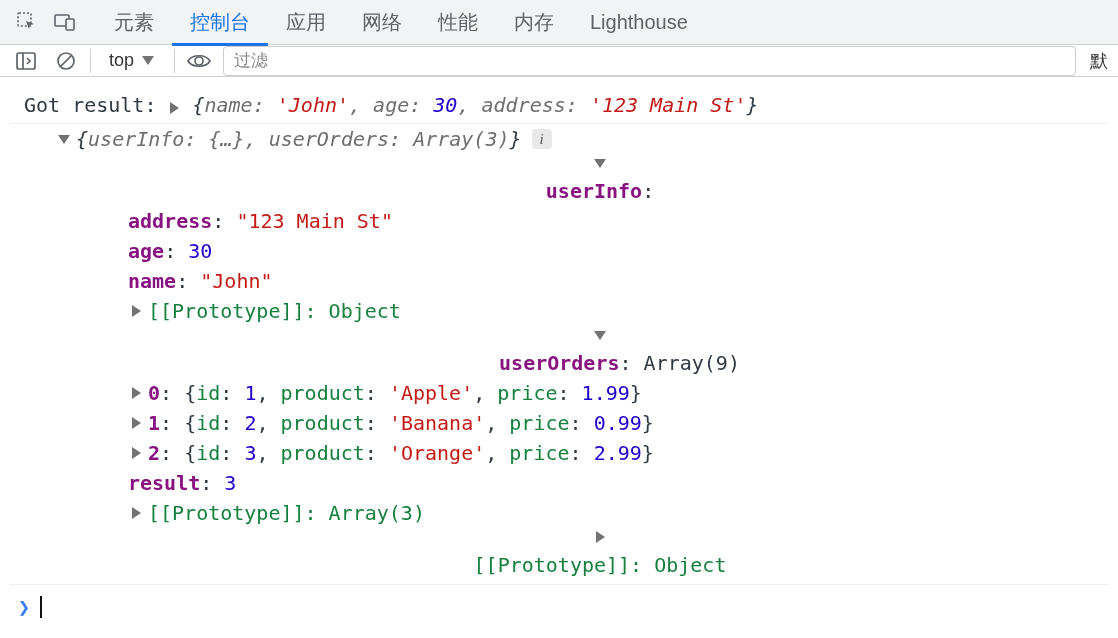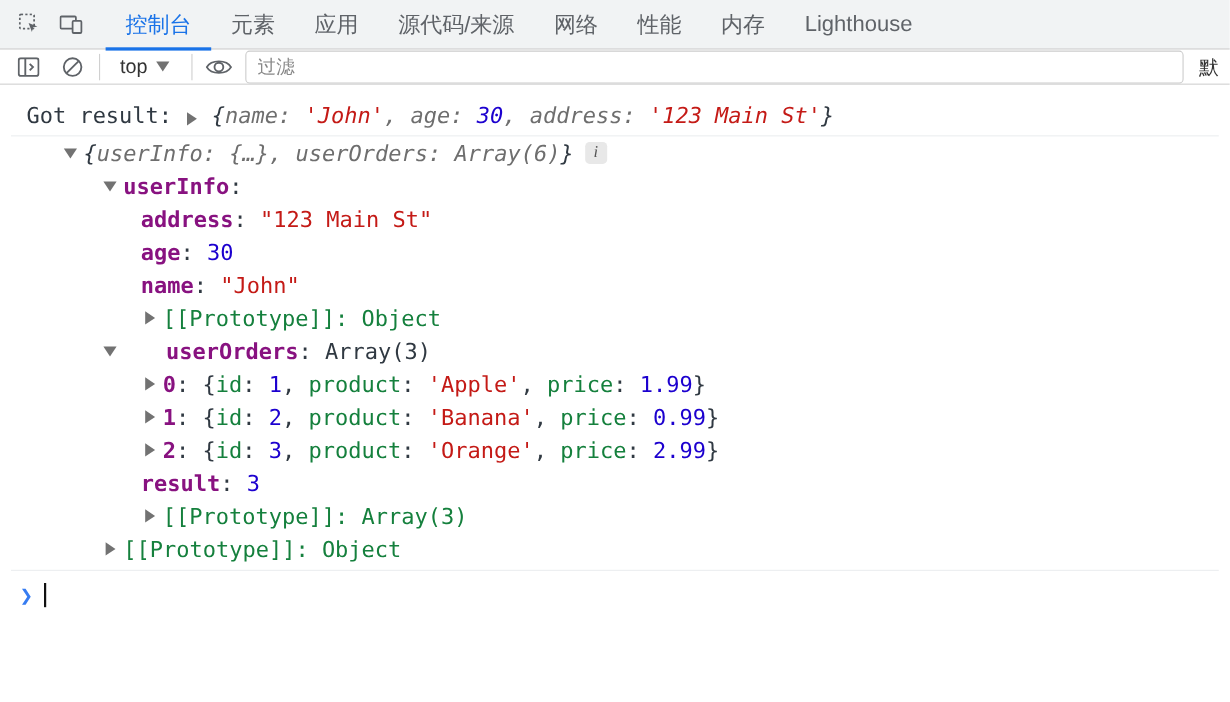"控制台" div.tab { order: before "元素" -> after "元素" }
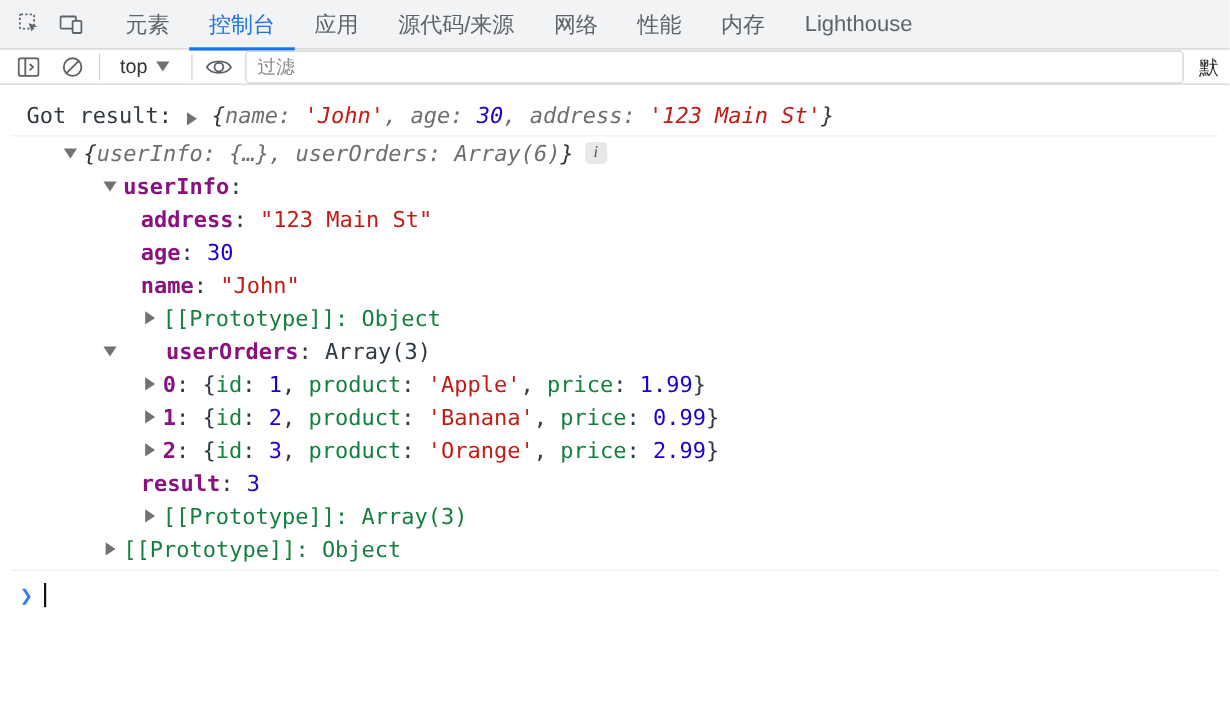"源代码/来源" div.tab { html: <div>源代码/来源</div> -> none }
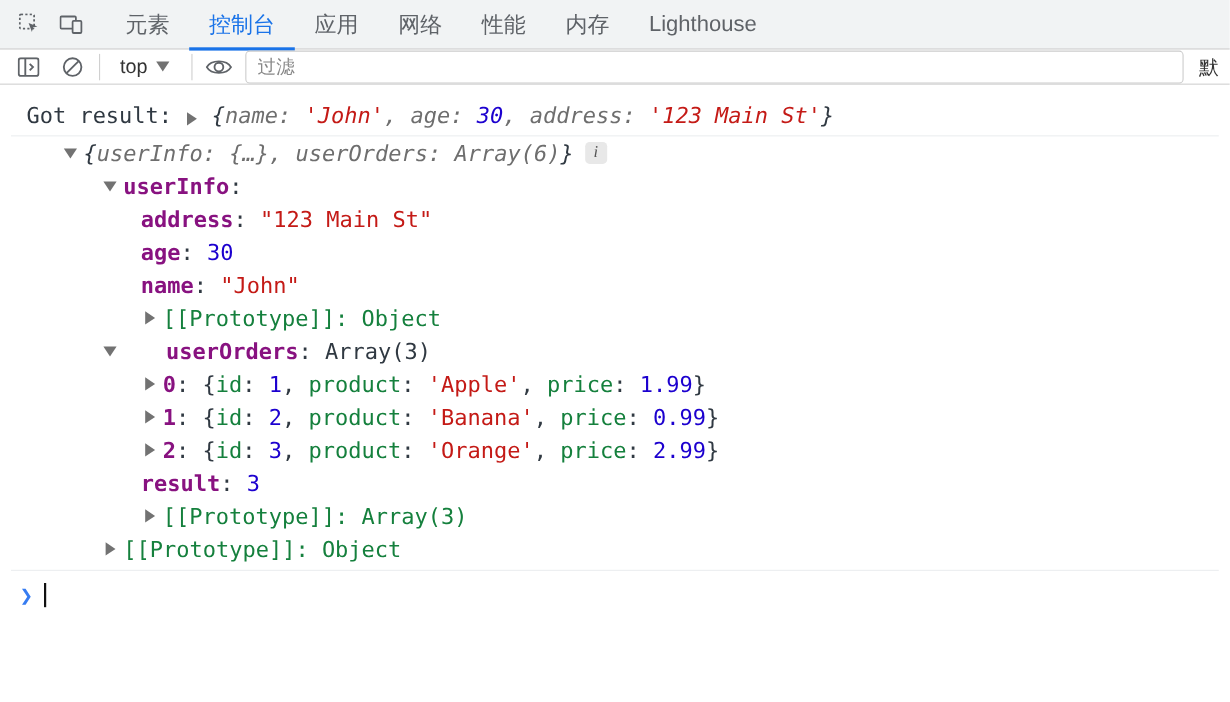"userInfo: {…}, userOrders: Array(6)" span.t-dim { text: 6 -> 3 }
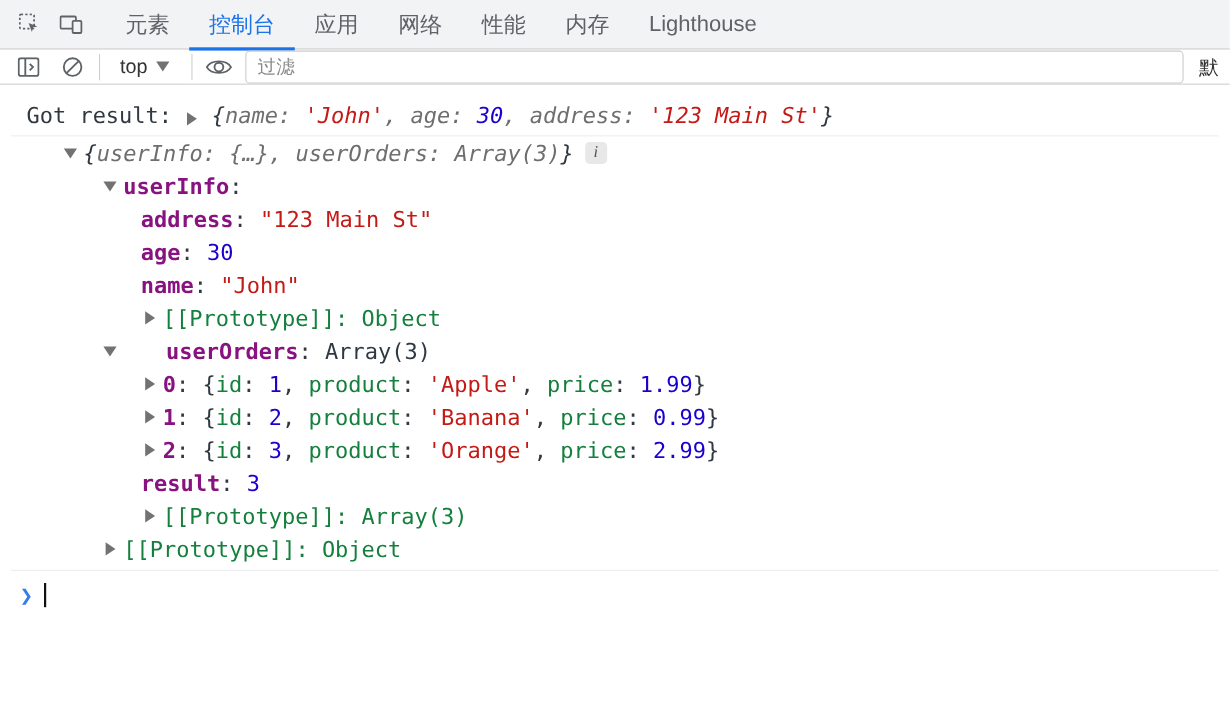"userInfo:" .lvl2 { flex-direction: none -> column }
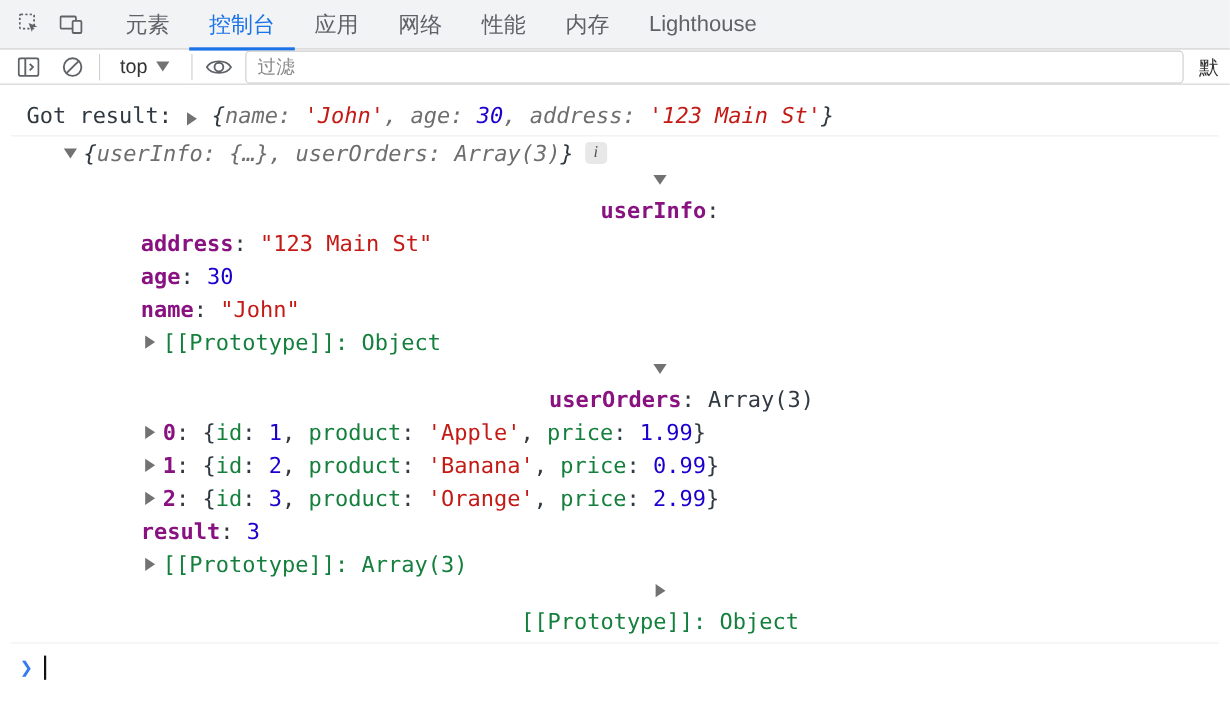"Array(3)" span.t-plain { text: 3 -> 9 }
